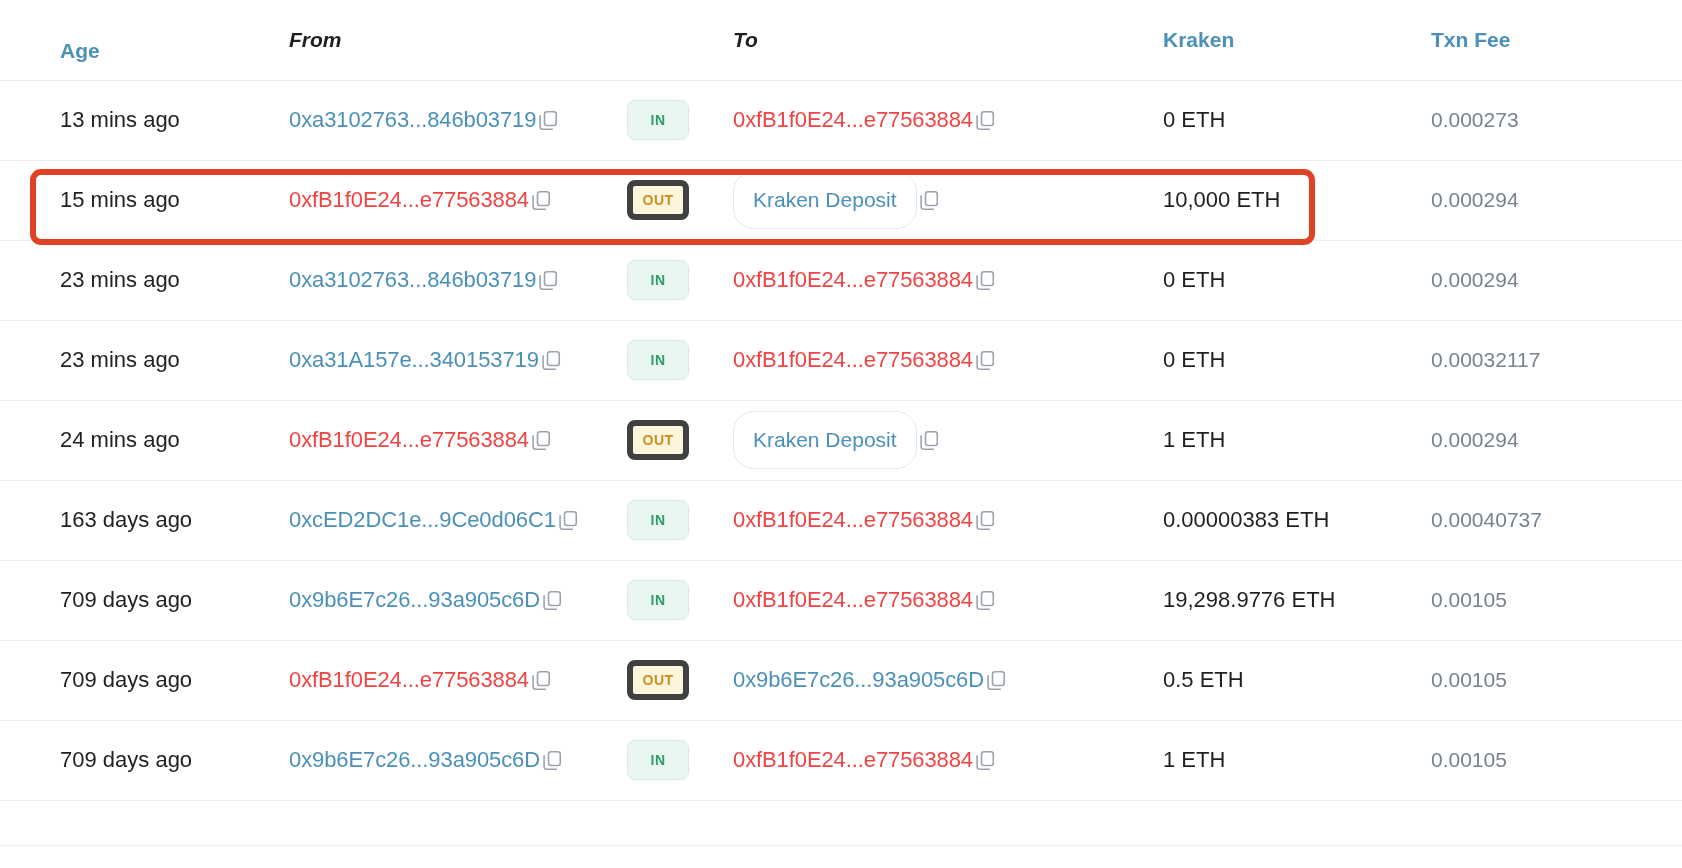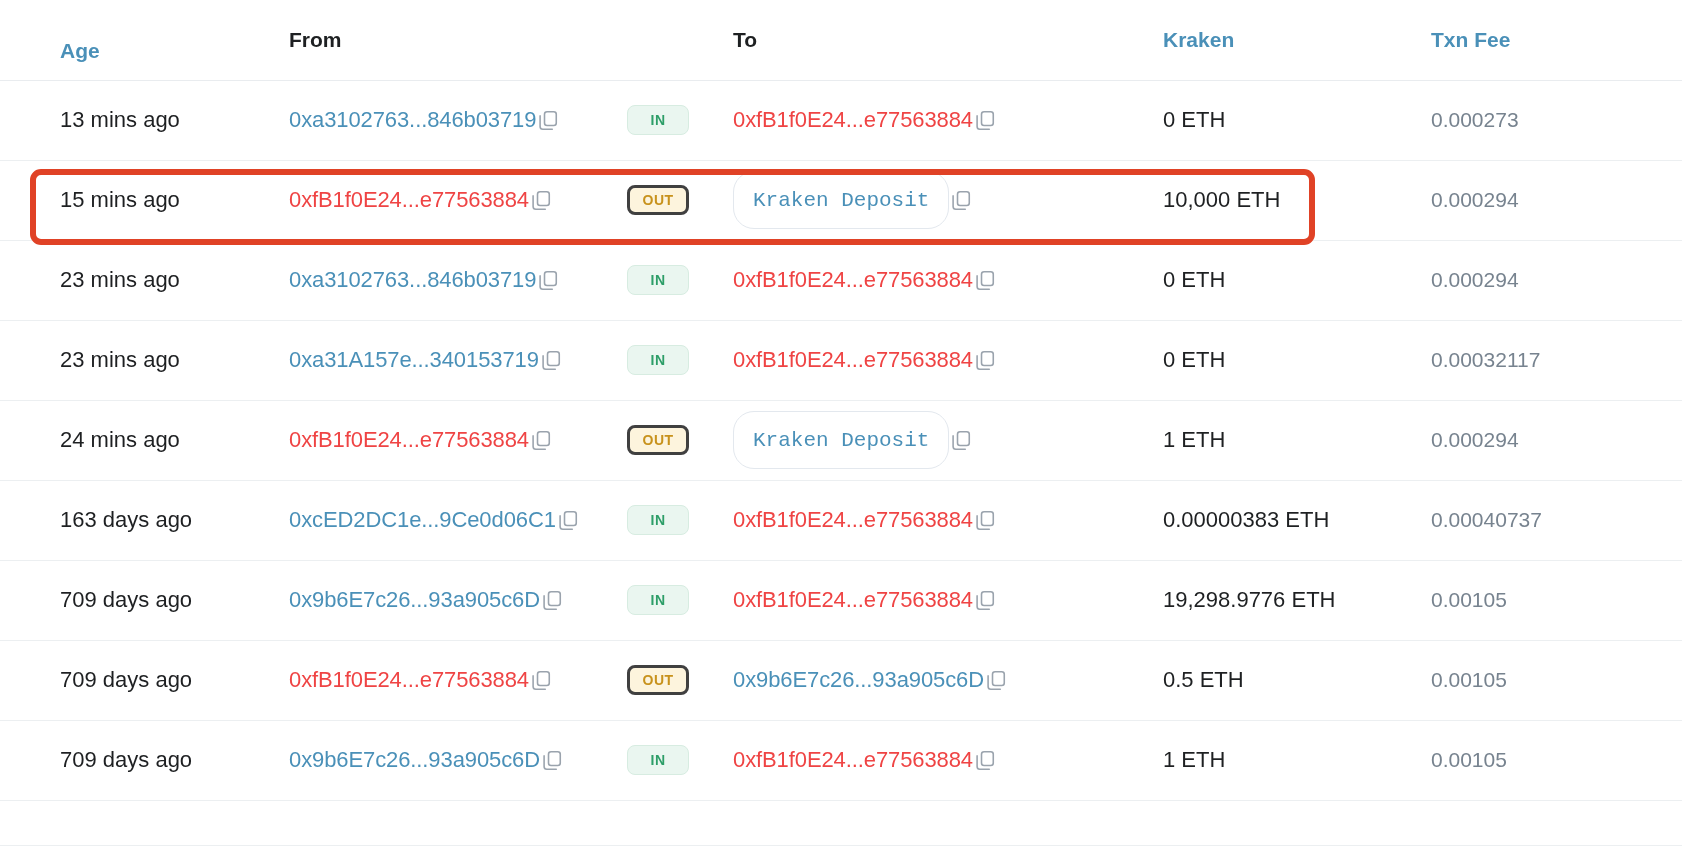"From" .hdr-plain { font-style: none -> italic }
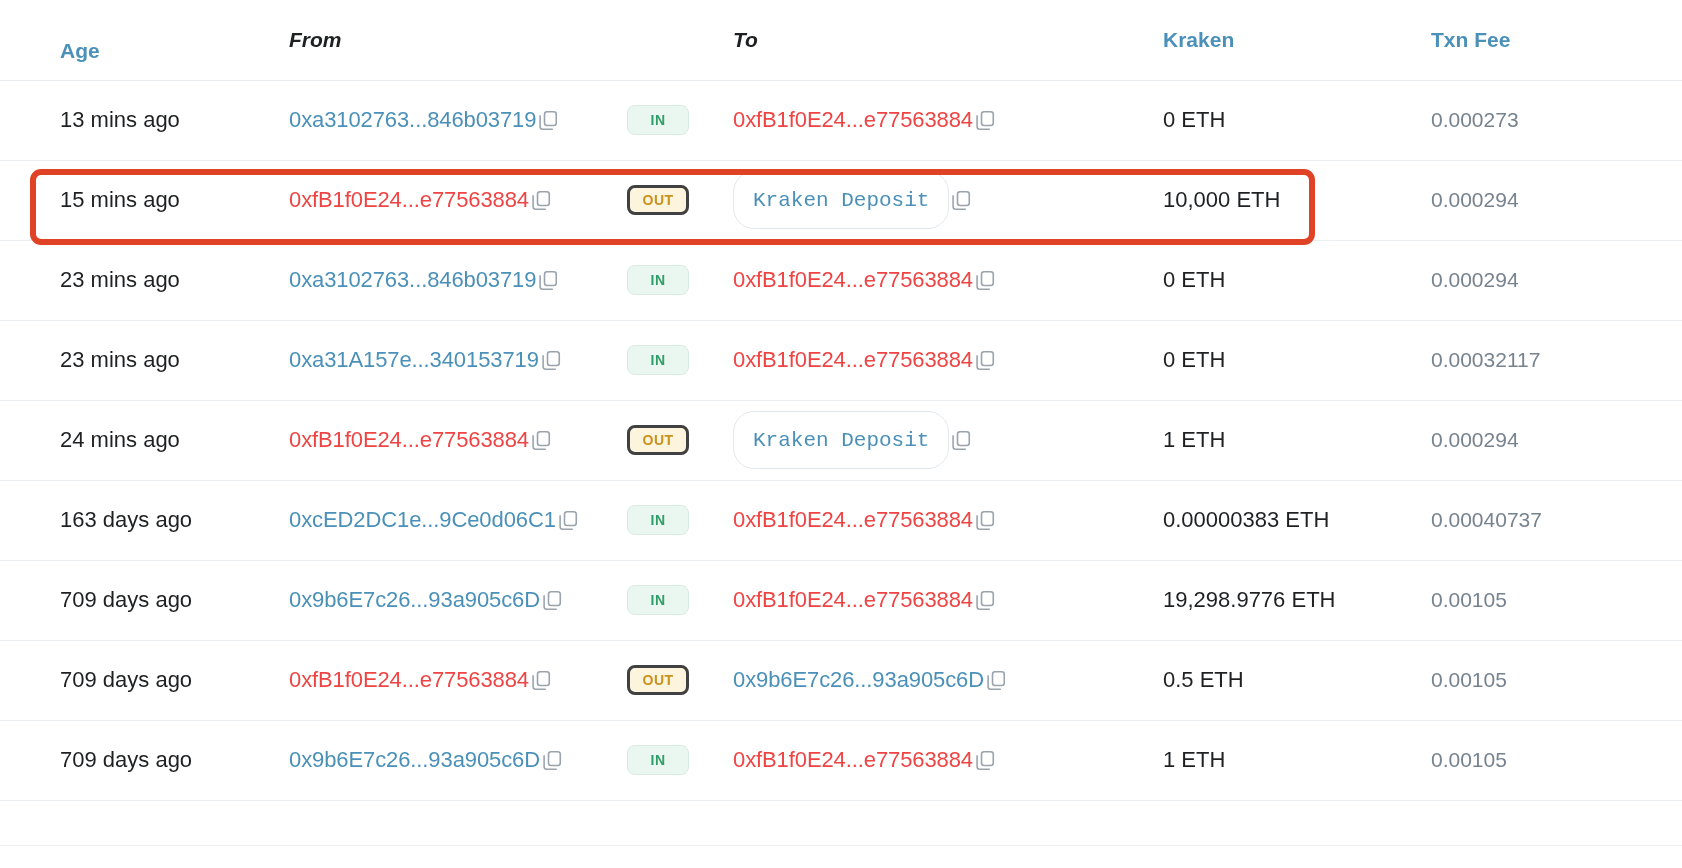"IN" .badge { height: 30px -> 40px }
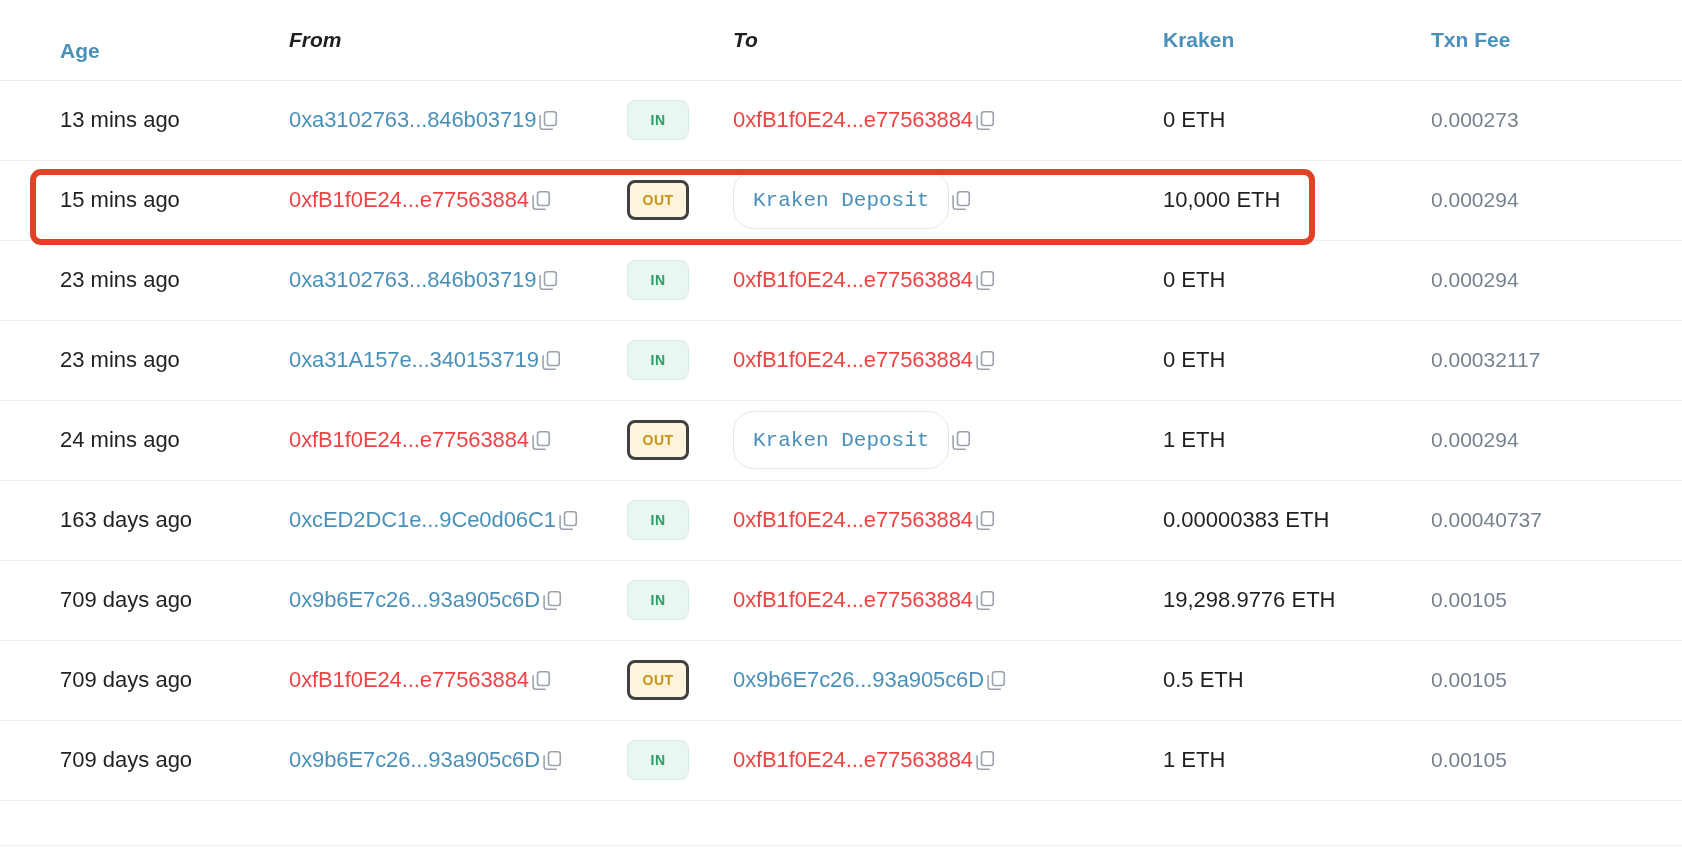"OUT" .badge.out { border: 3px solid #404040 -> 6px solid #404040 }
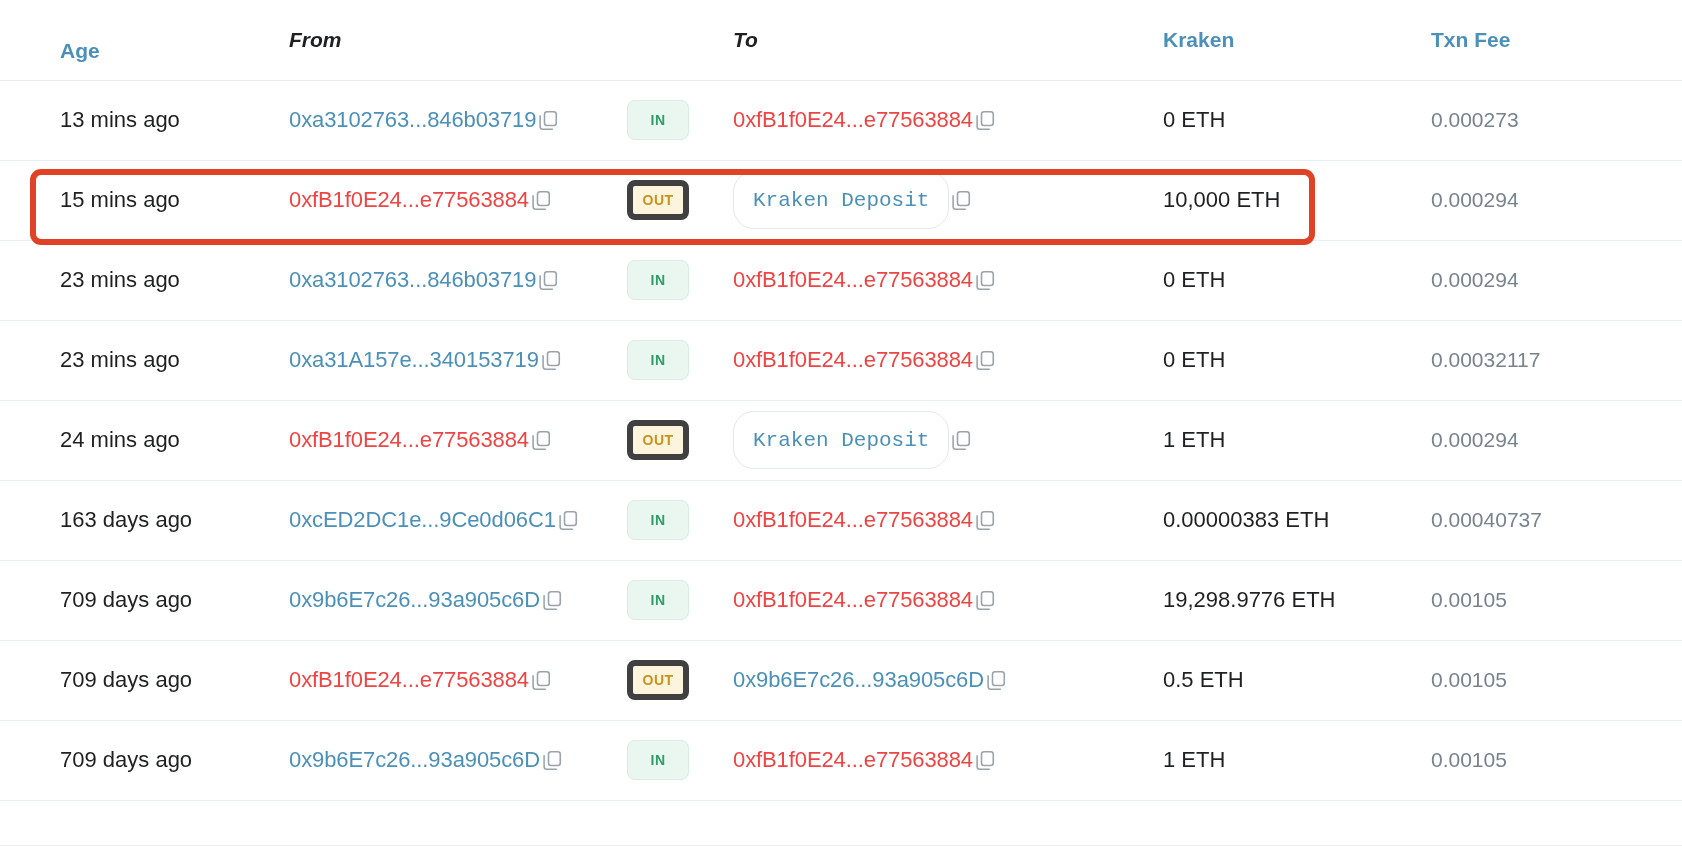"Kraken Deposit" .name-pill { font-family: Liberation Mono, monospace -> none }
